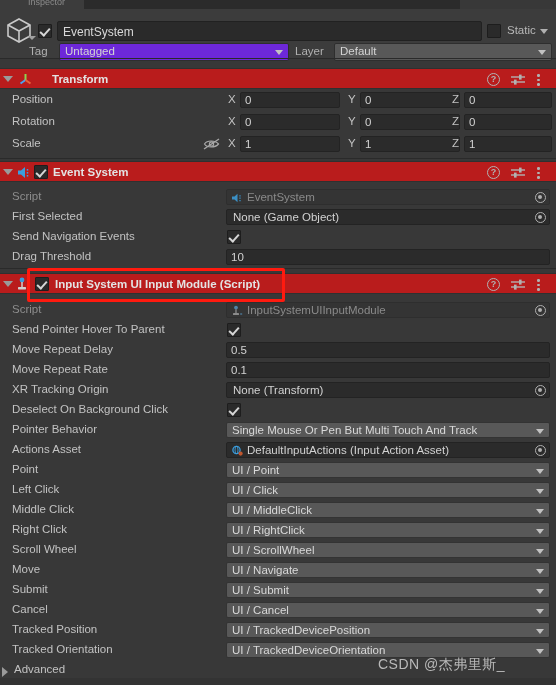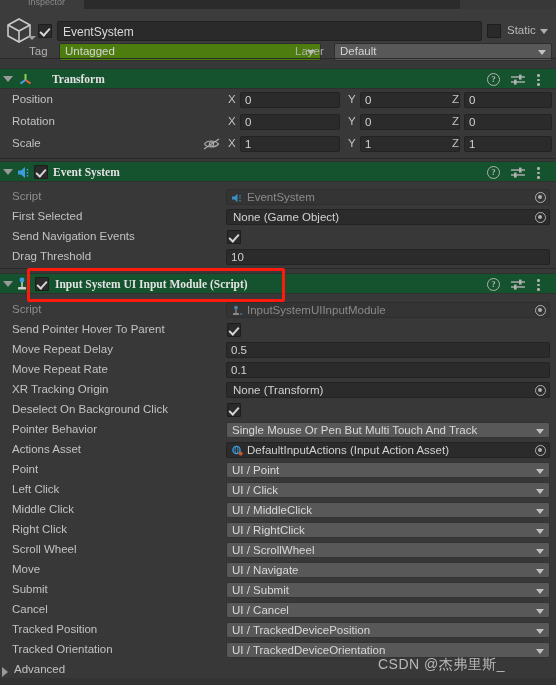"Untagged" .tag-drop { background: #4d7c0f -> #6d28d9; width: 262px -> 230px }
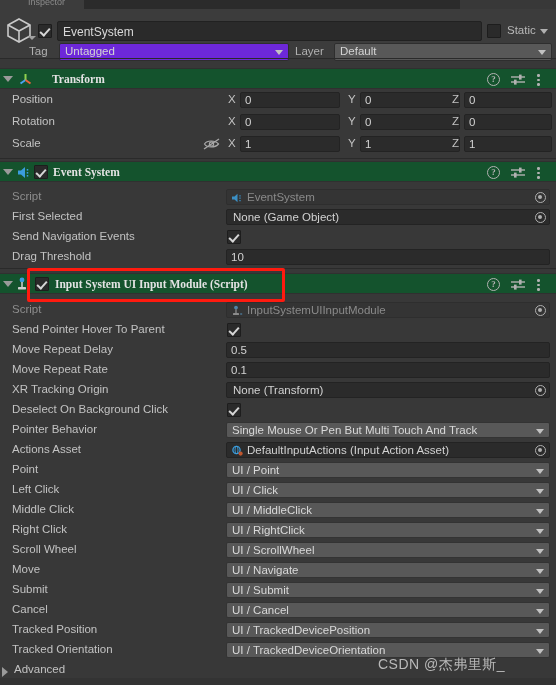"Transform" .comp-header { background: #14532d -> #b91c1c; font-family: Liberation Serif, serif -> none }
